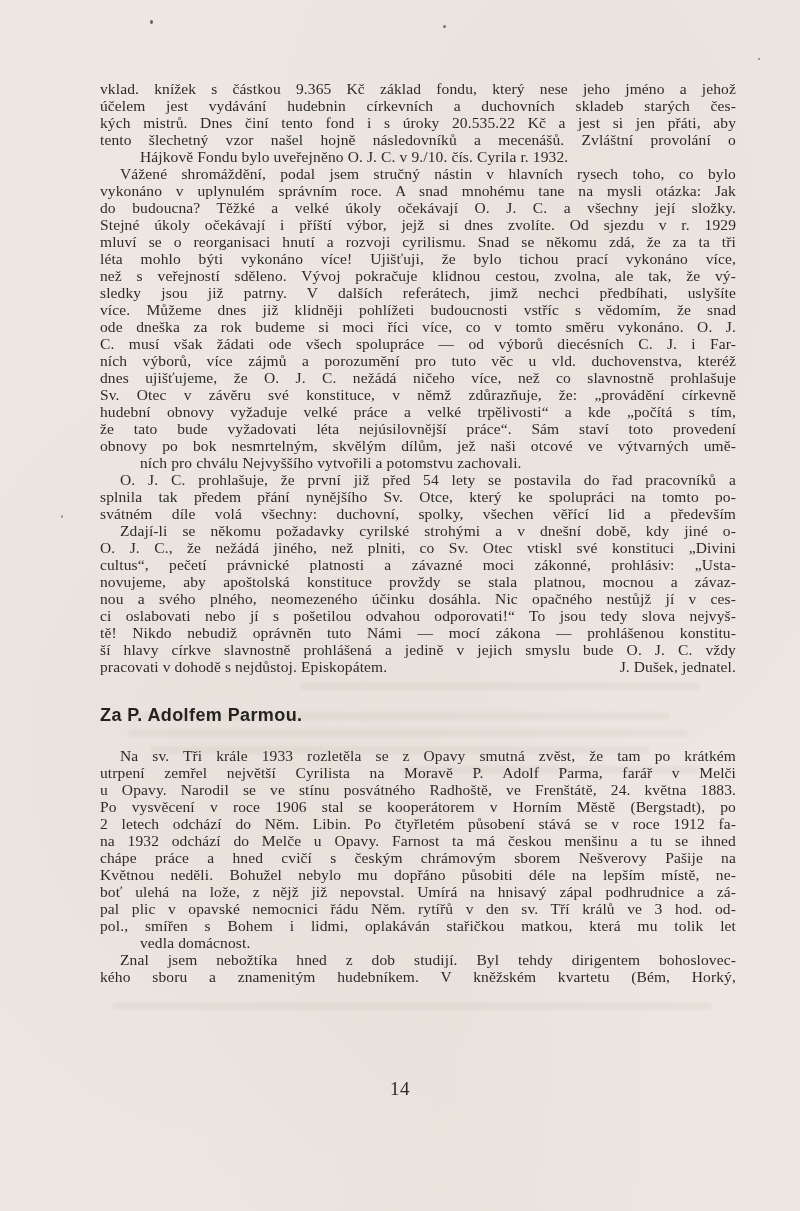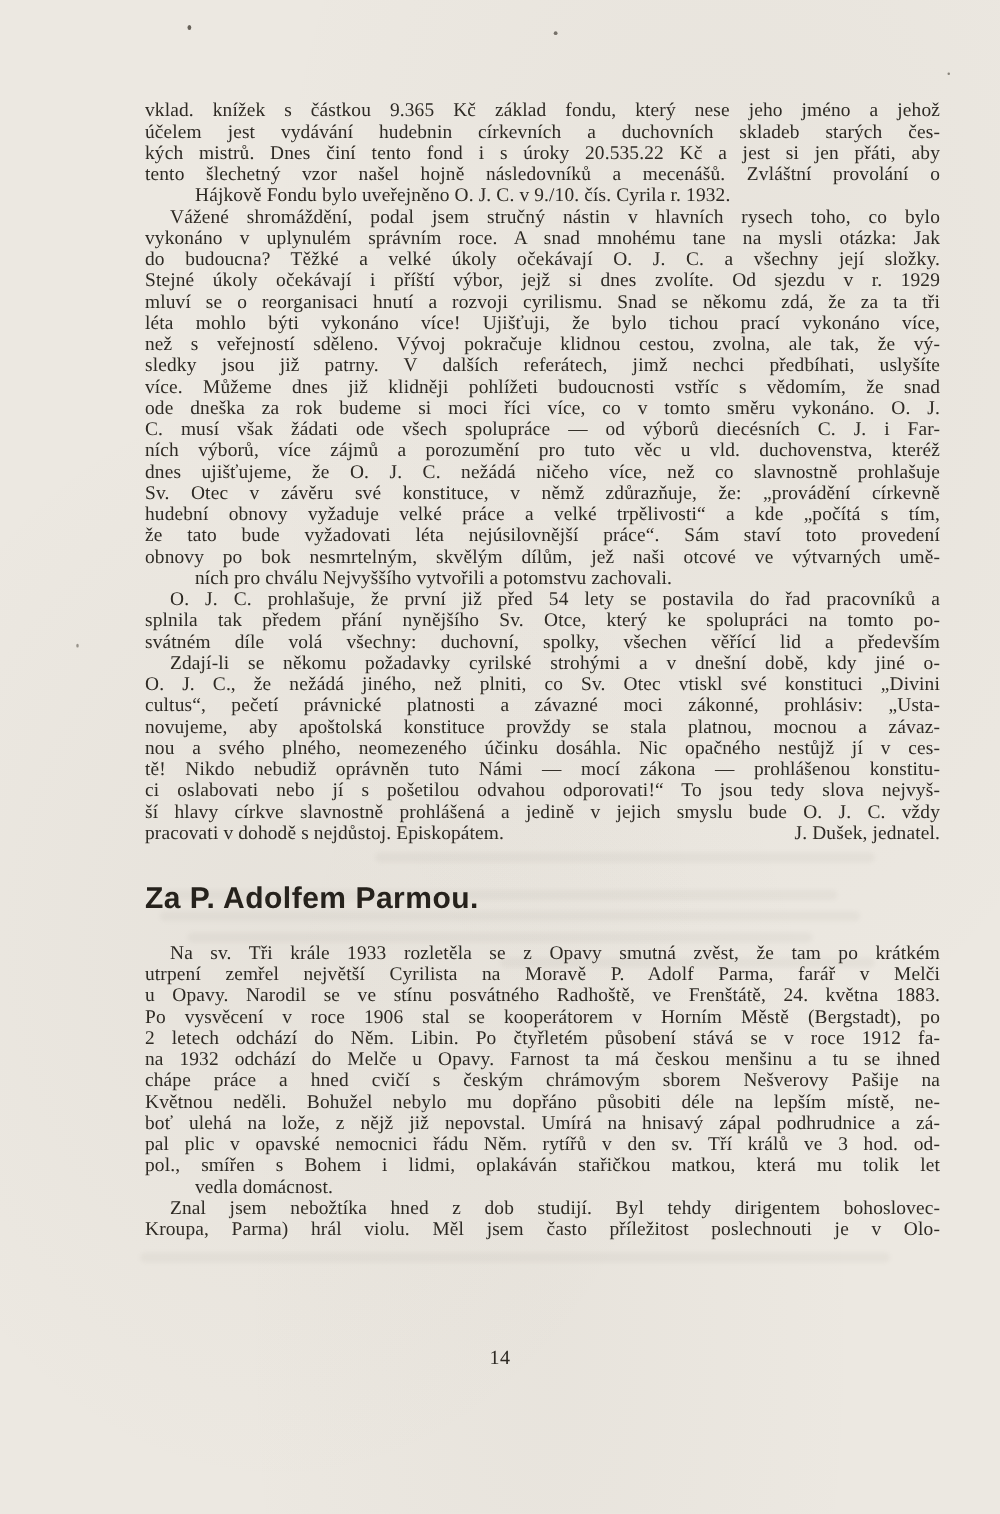"vklad. knížek s částkou 9.365" .text-block { left: 116px -> 100px }
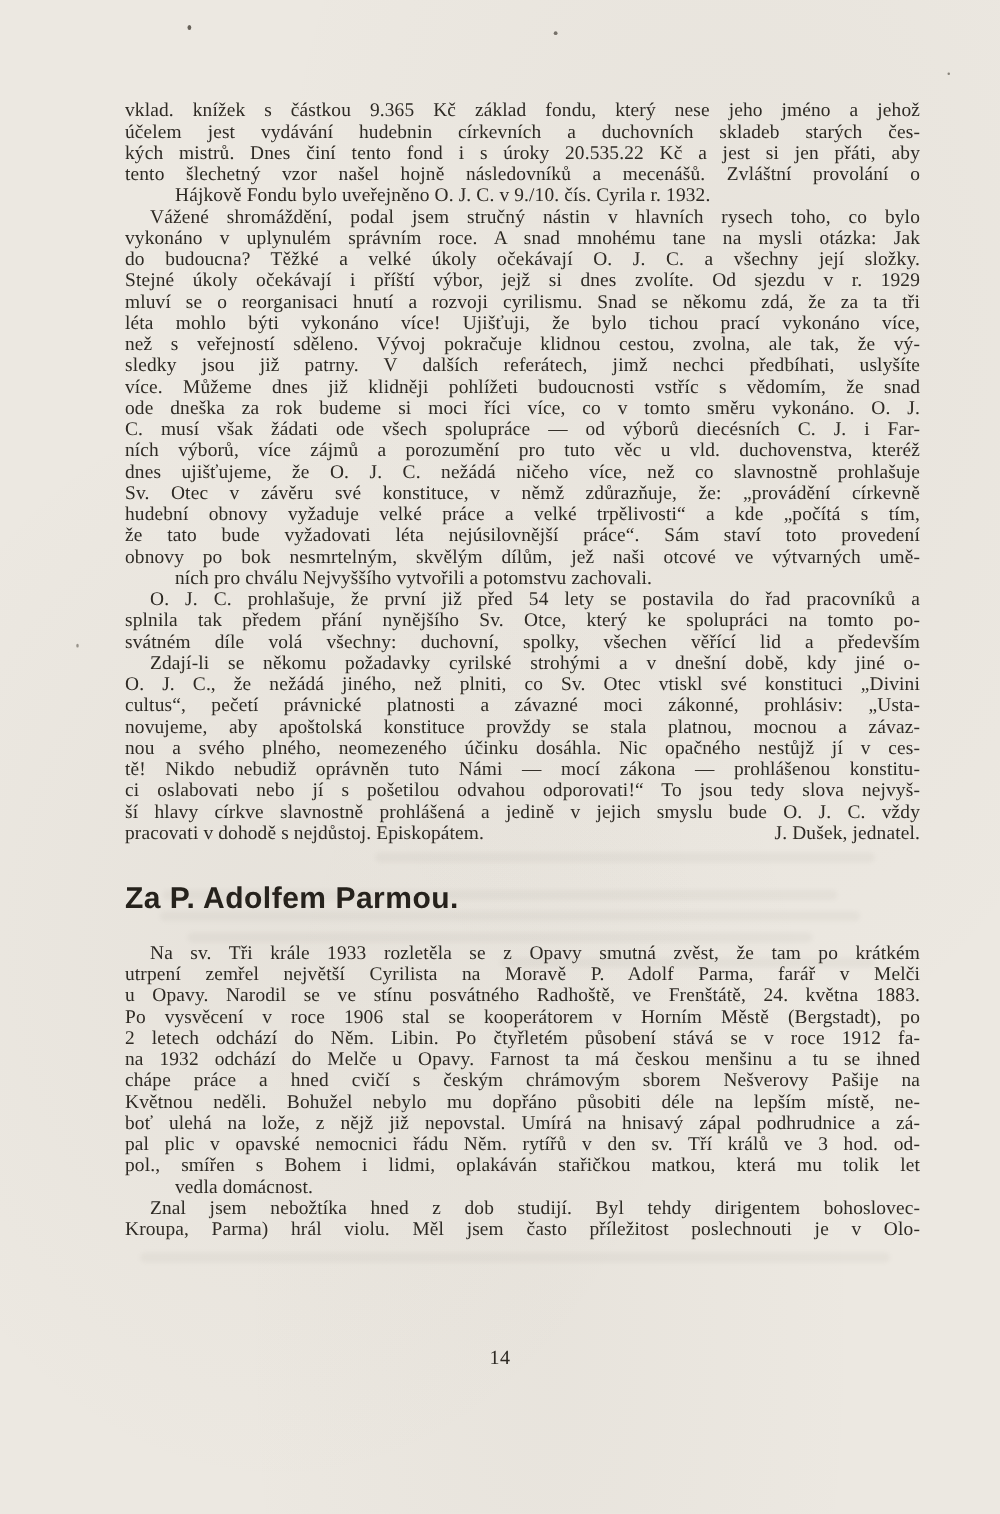"tě! Nikdo nebudiž oprávněn tuto" div.line { order: before "ci oslabovati nebo jí s" -> after "ci oslabovati nebo jí s" }
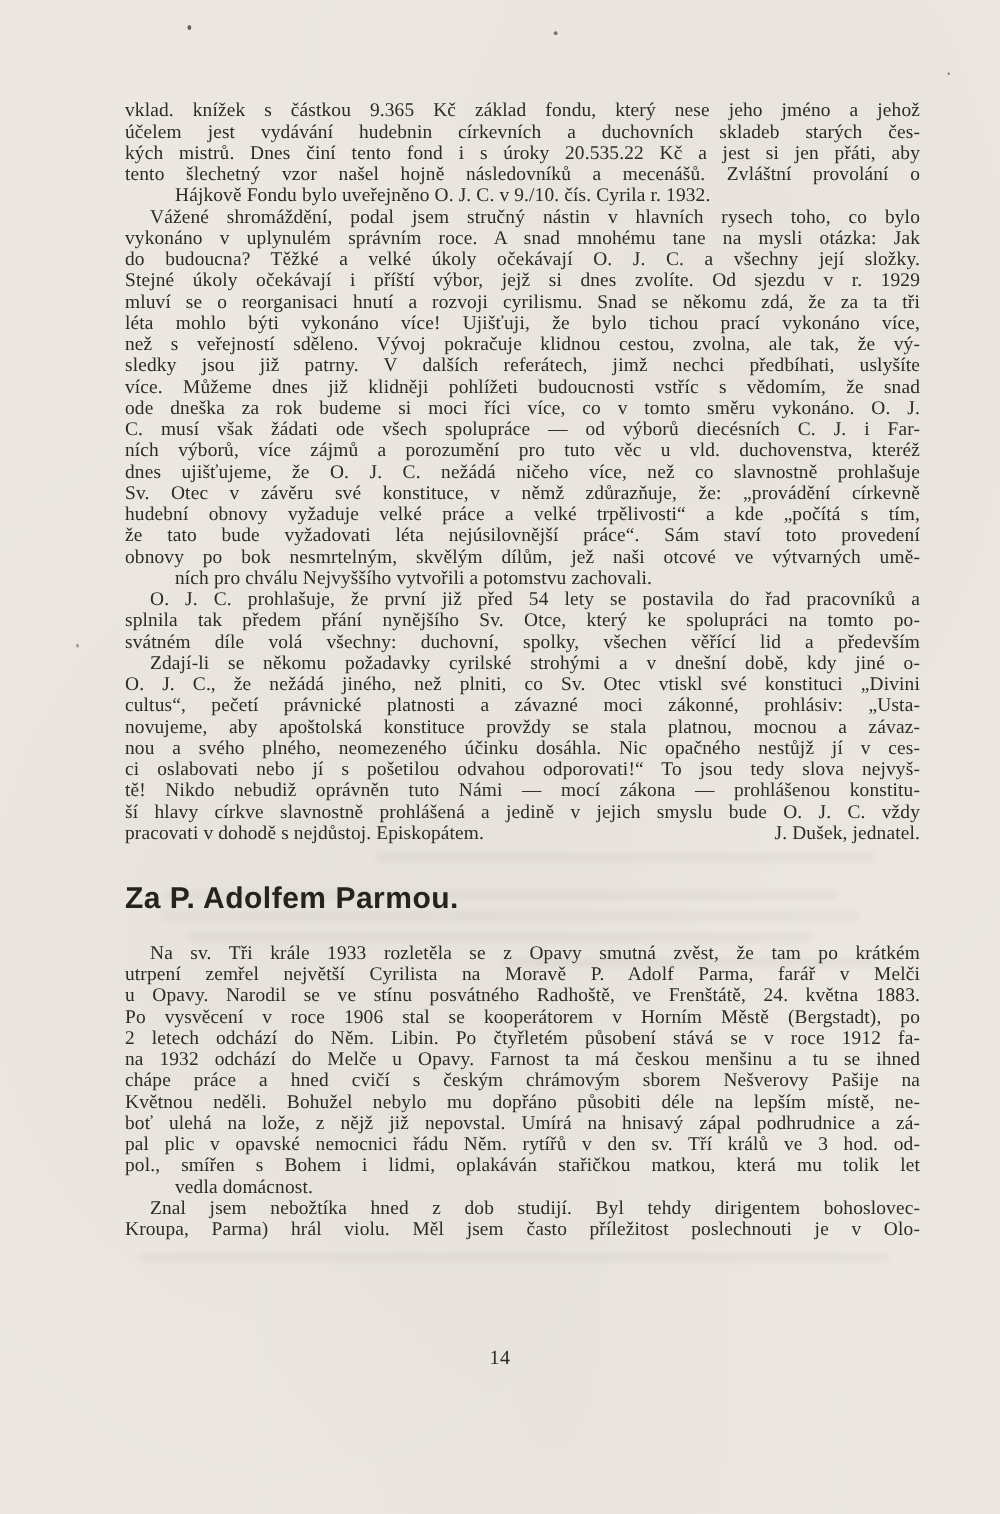"Za P. Adolfem Parmou." .heading { font-size: 24px -> 18px }
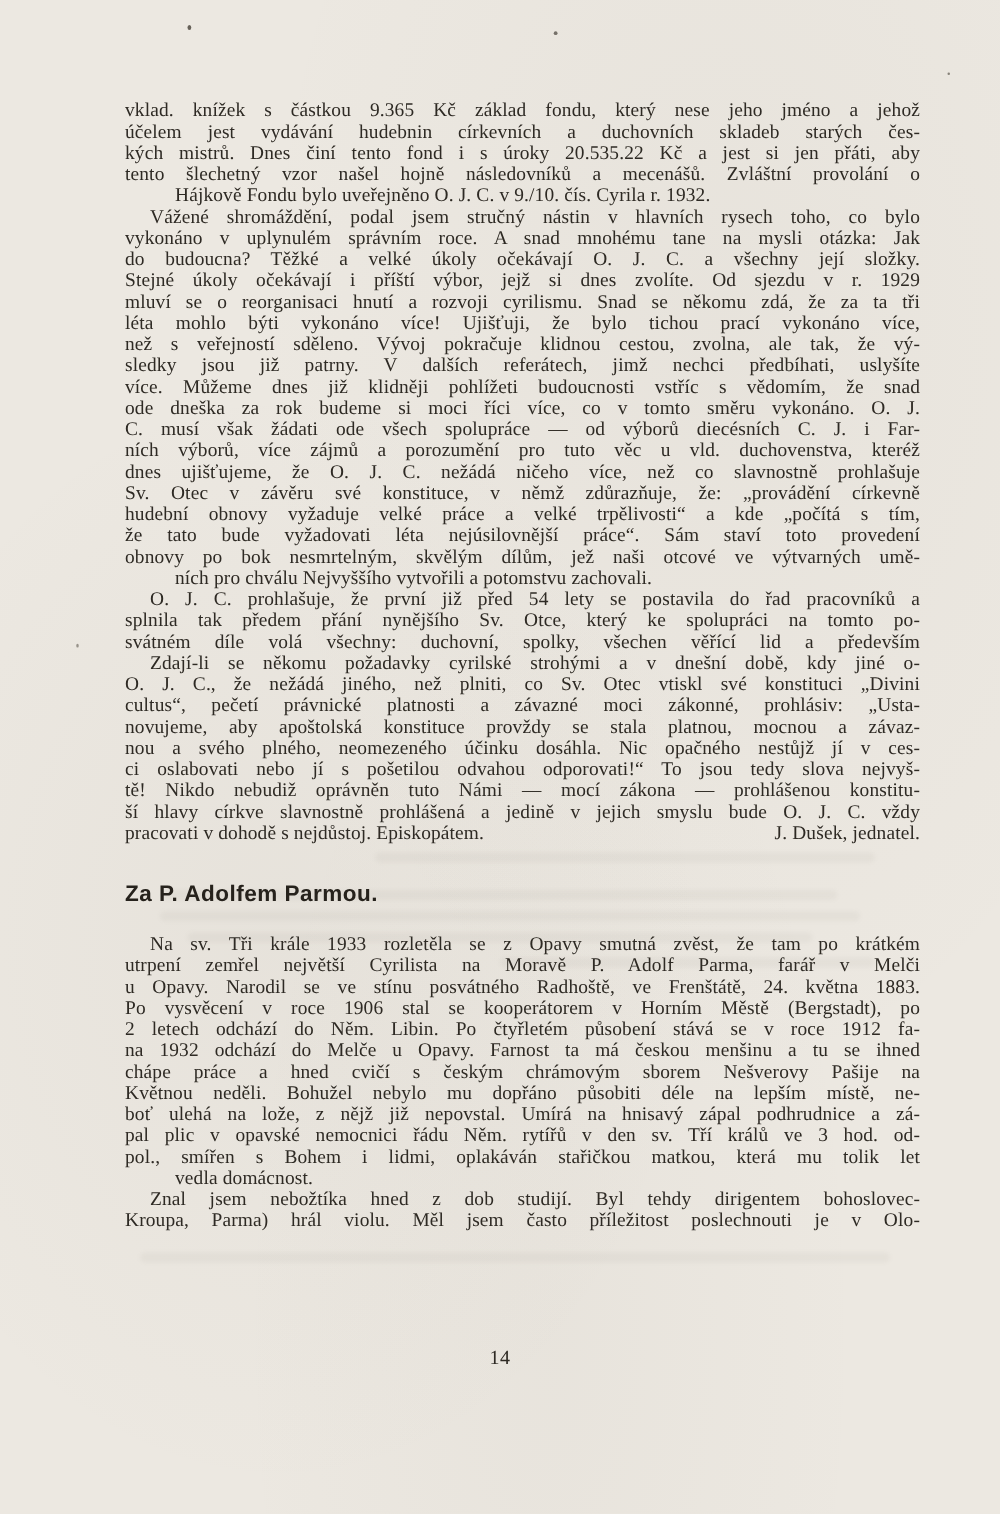"kého sboru a znamenitým hudebníkem." div.line { html: none -> <div>kého sboru a znamenitým hudebníkem. V kněžském kvartetu (Bém, Horký,</div> }
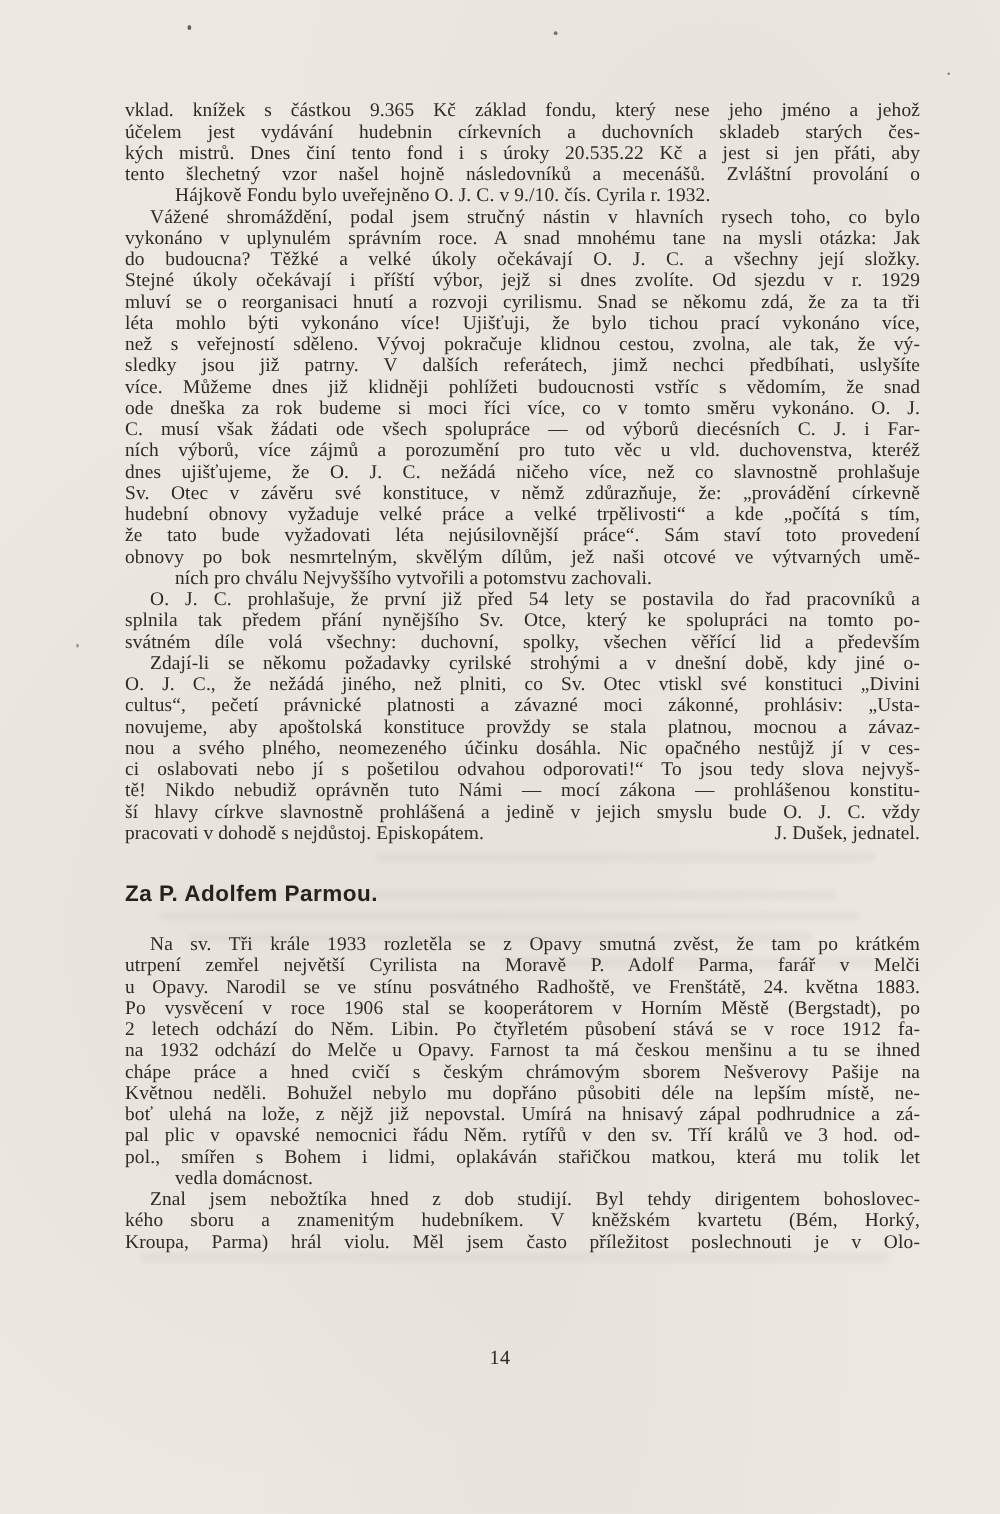"Kroupa, Parma) hrál violu. Měl" div.line { html: <div>Kroupa, Parma) hrál violu. Měl jsem často příležitost poslechnouti je v Olo-</div> -> none }
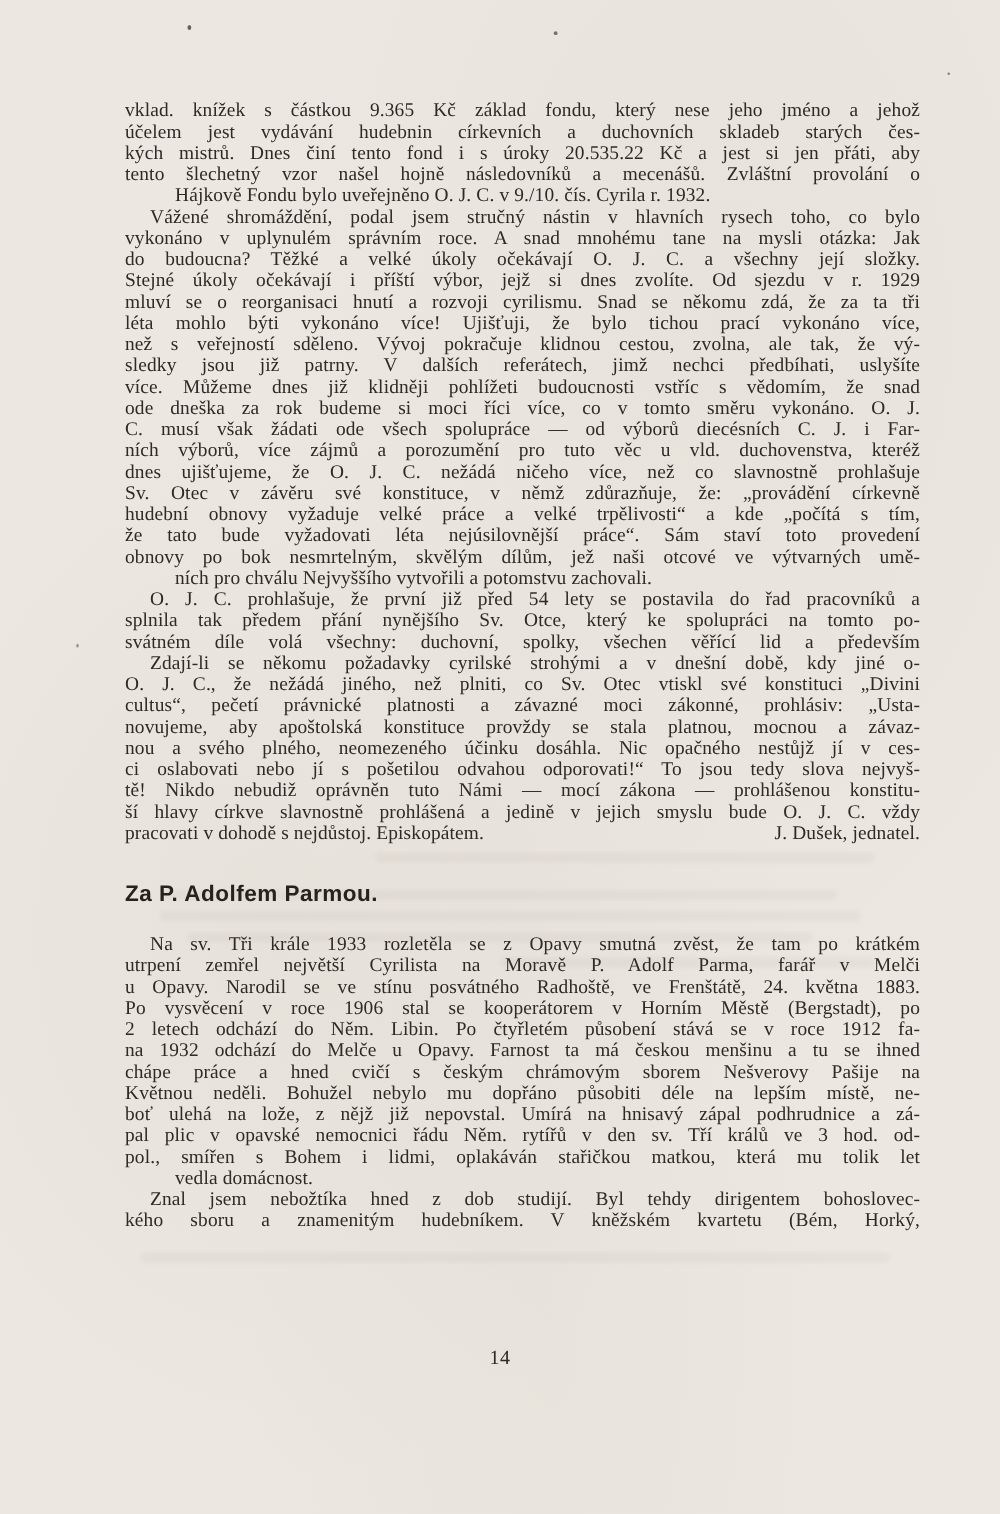"14" .footer { font-size: 16px -> 19px }
